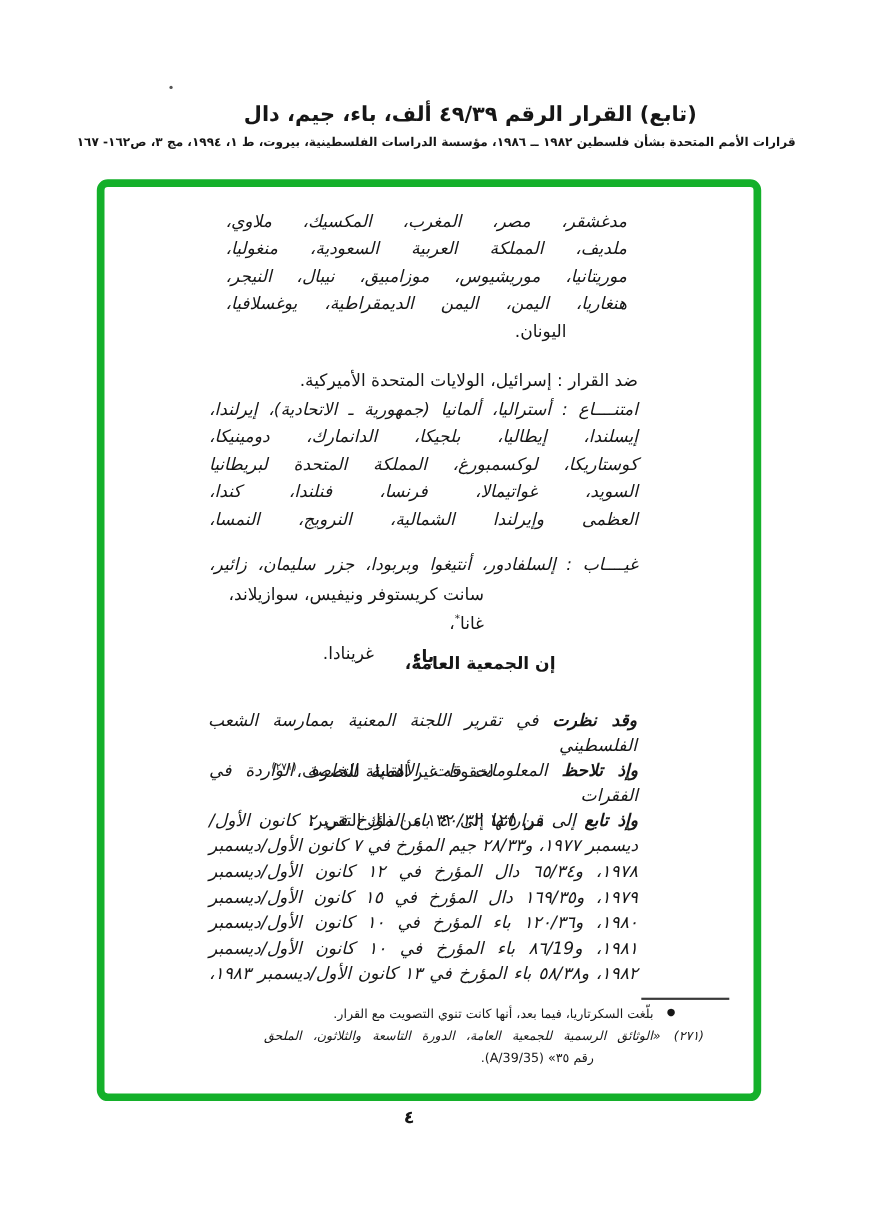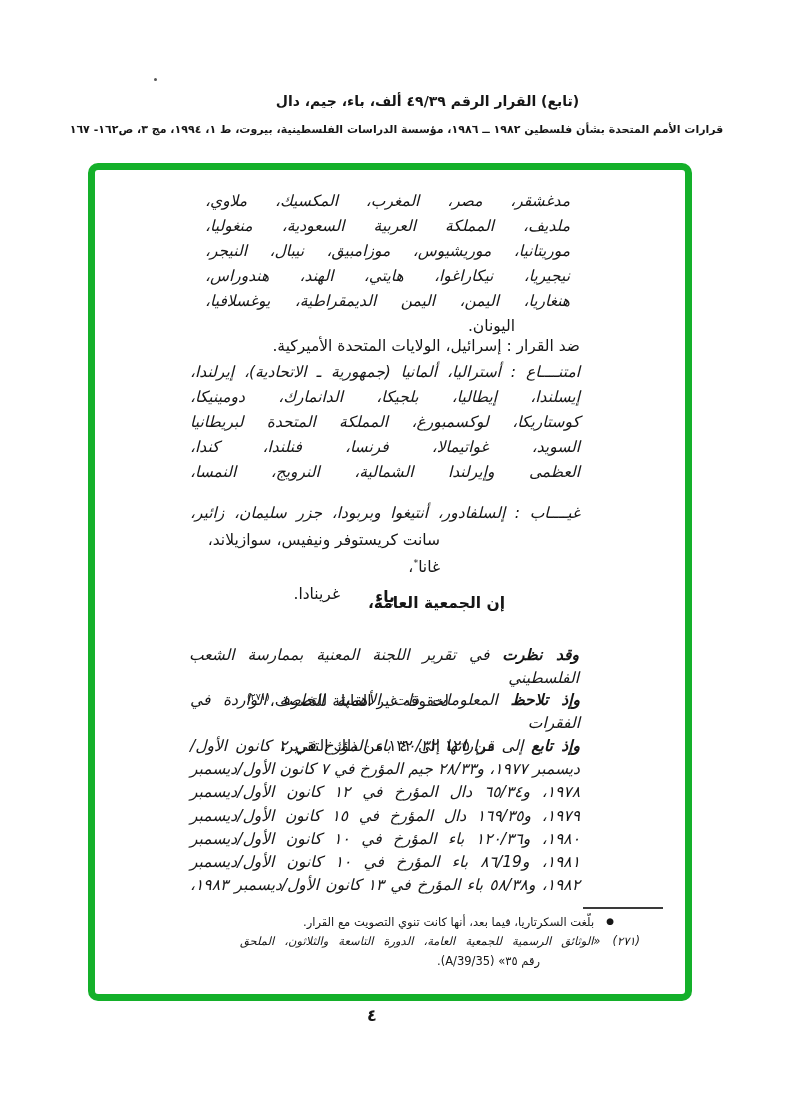"(تابع) القرار الرقم ٤٩/٣٩ ألف،" .title { font-size: 14px -> 19px }
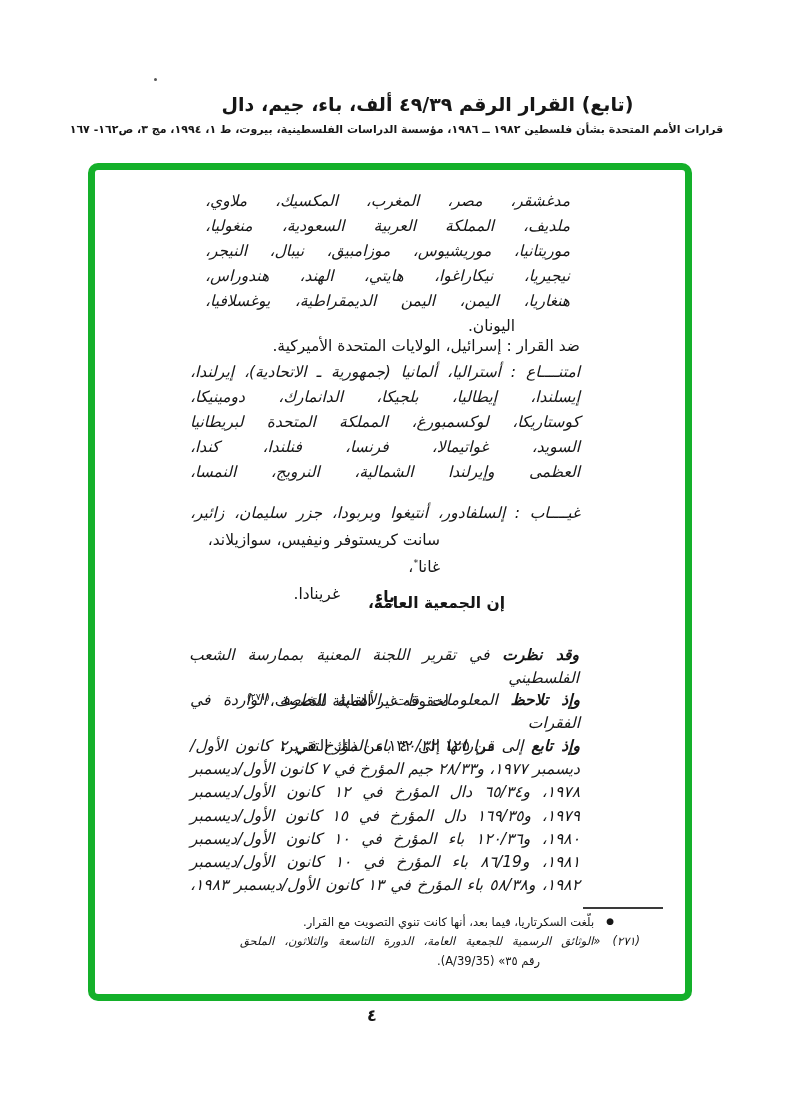"نيجيريا، نيكاراغوا، هايتي، الهند،" div.ln { html: <div>نيجيريا، نيكاراغوا، هايتي، الهند، هندوراس،</div> -> none }
